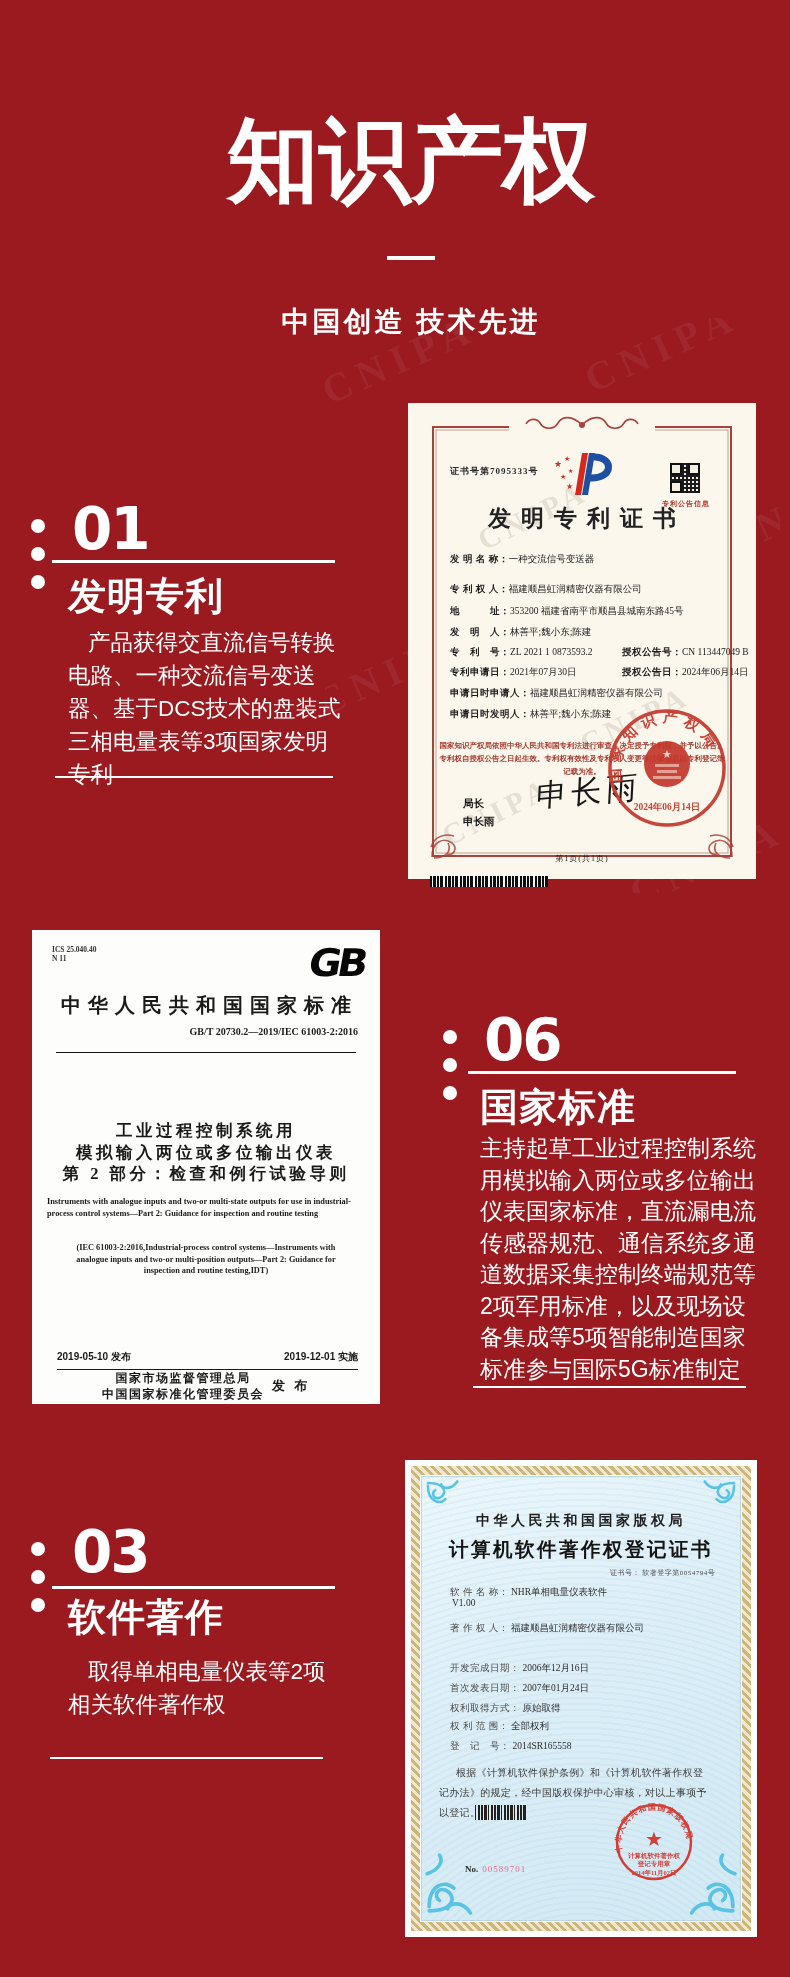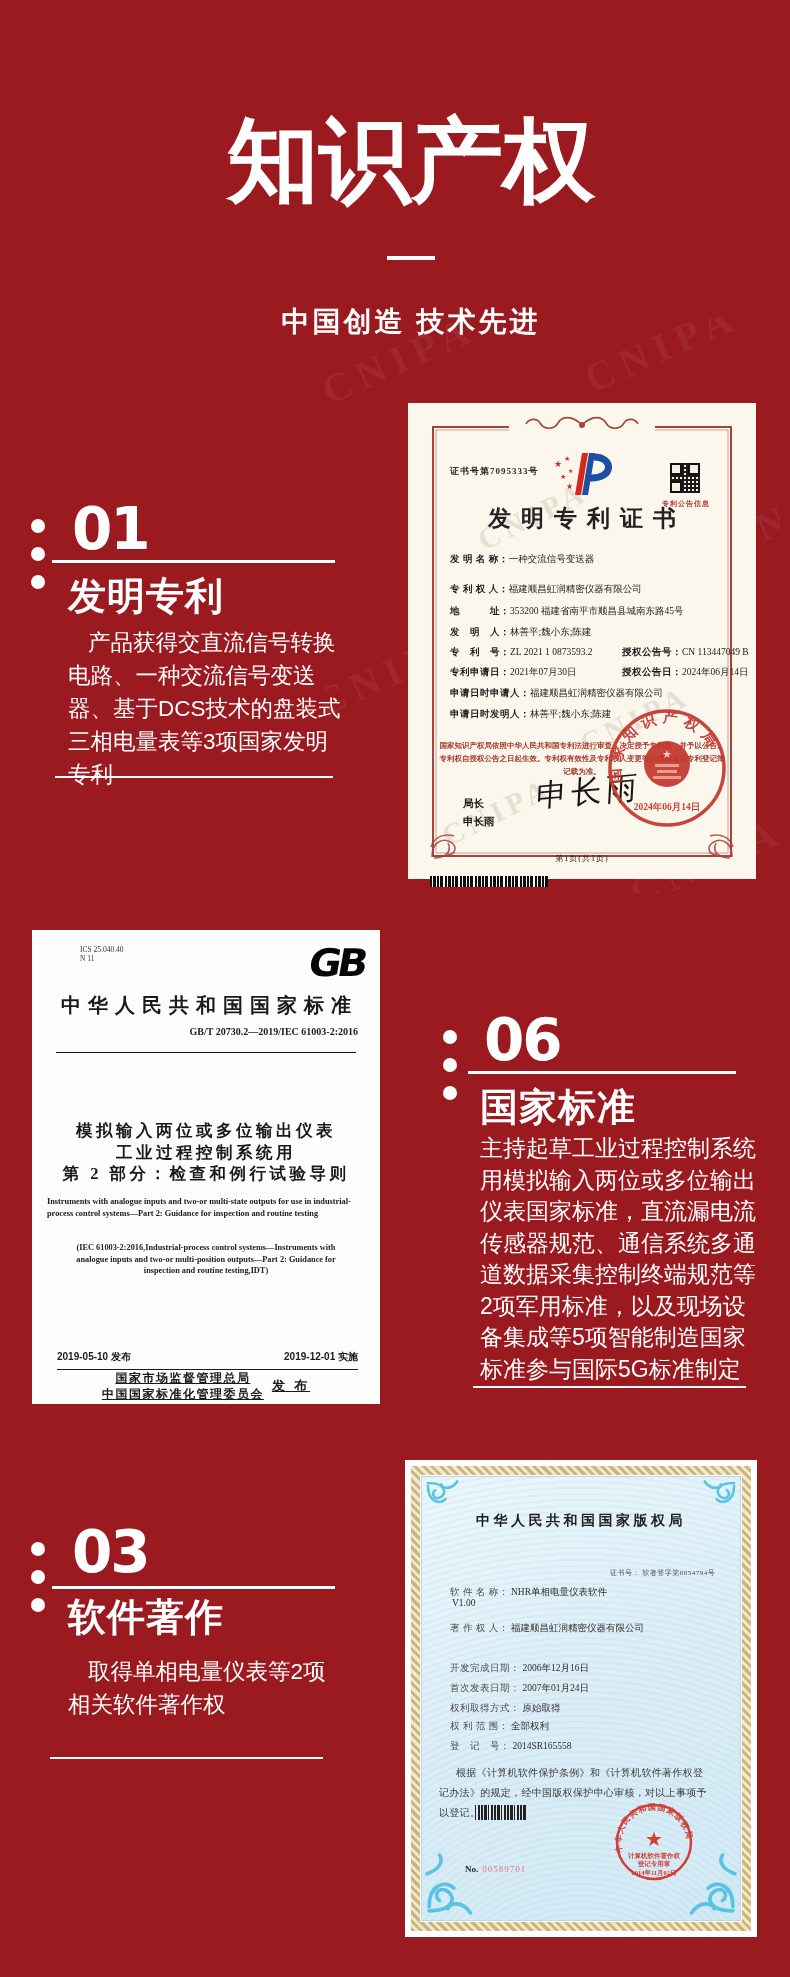"ICS 25.040.40" .gb-ics { font-weight: 400 -> 700; margin-left: 28px -> none }
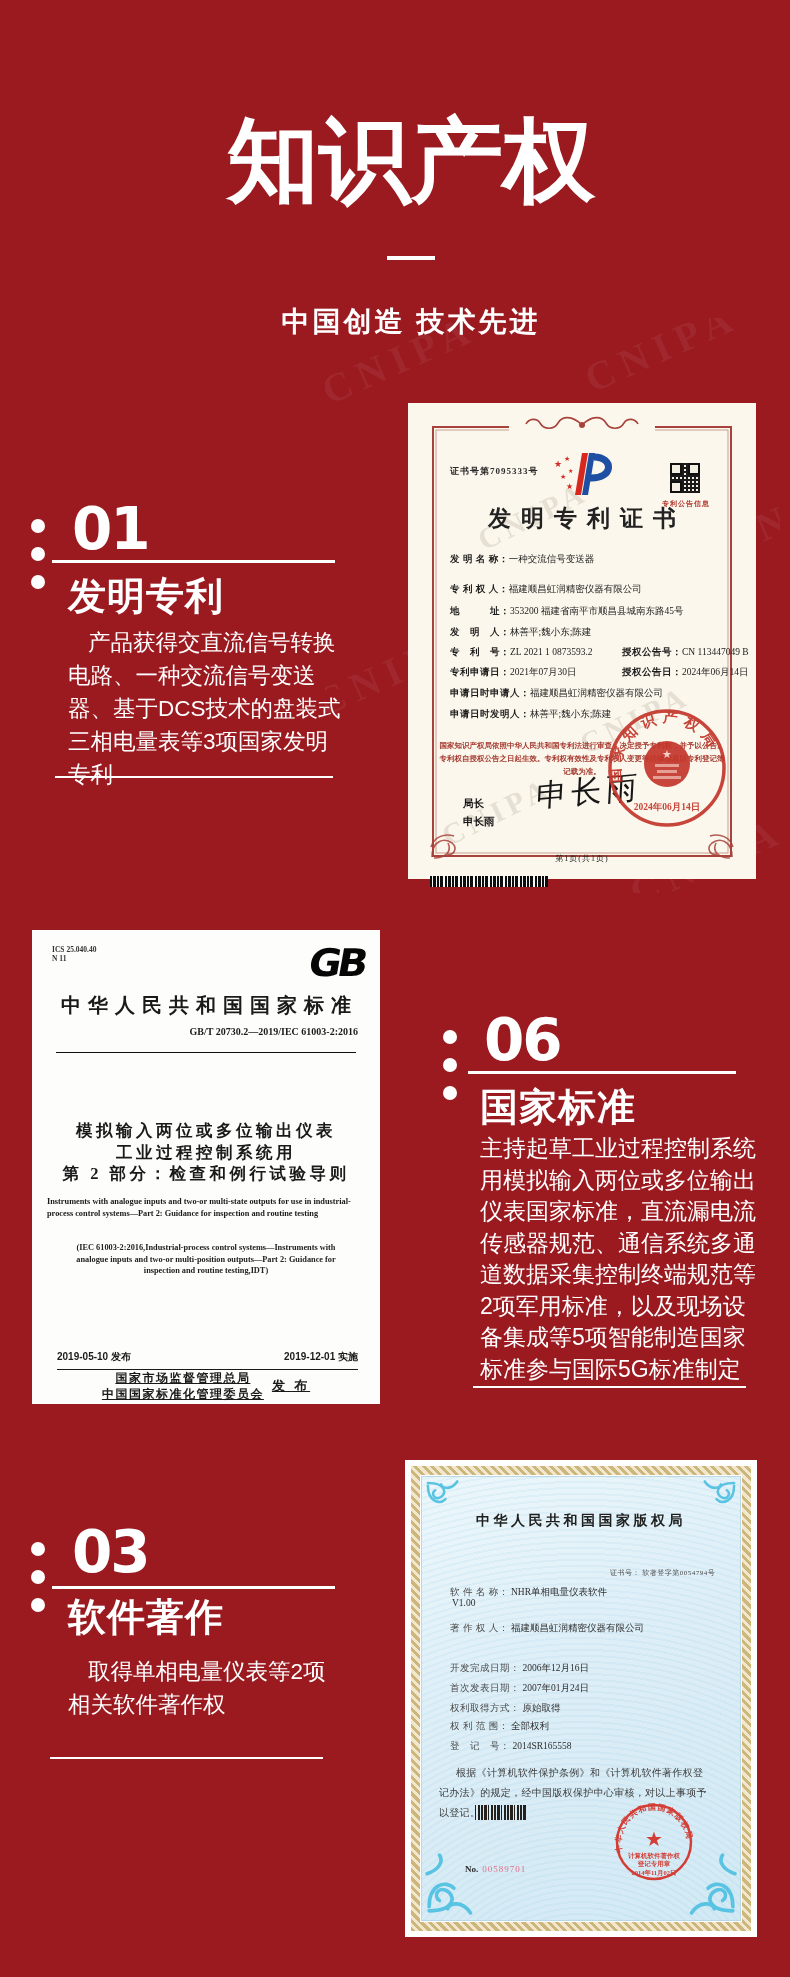"模拟输入两位或多位输出仪表" div { order: before "工业过程控制系统用" -> after "工业过程控制系统用" }
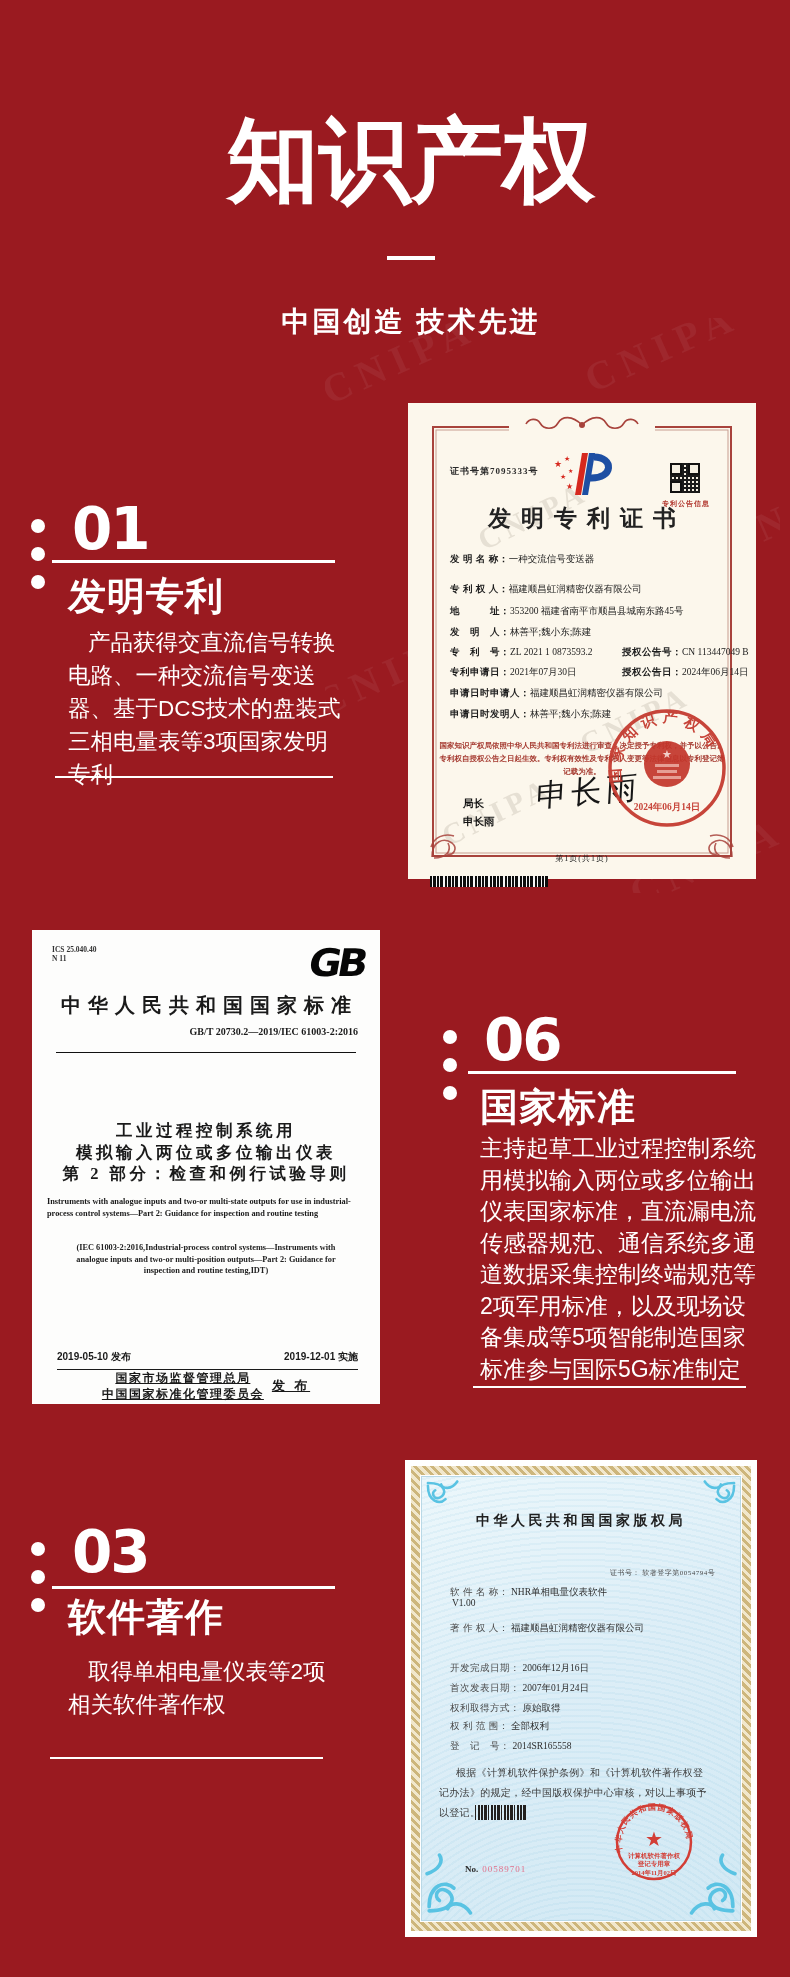"国家市场监督管理总局" .gb-issuer { text-decoration: underline -> none }
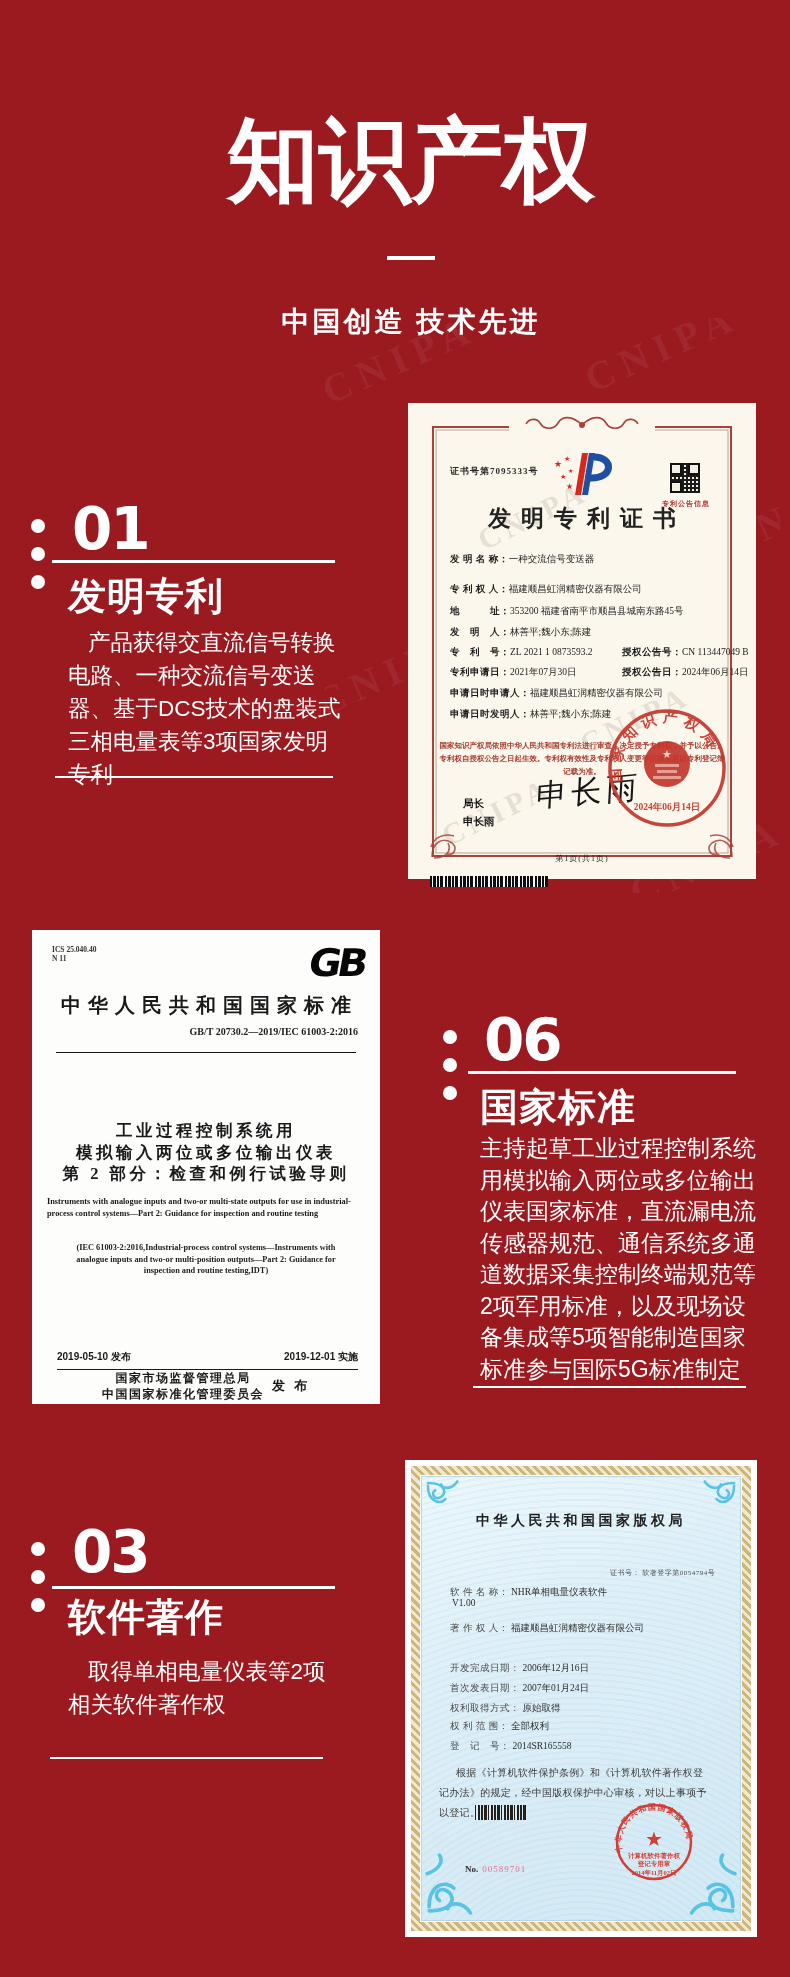"计算机软件著作权登记证书" div.sw-title { html: none -> <div>计算机软件著作权登记证书</div> }
